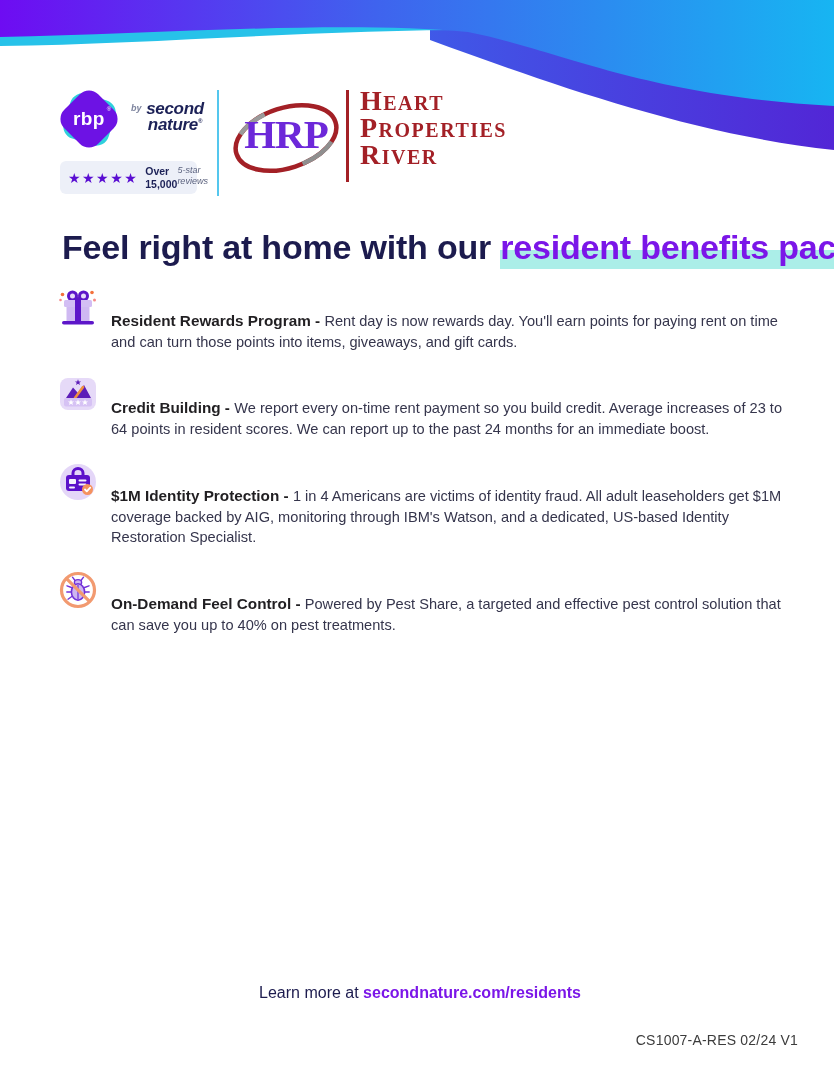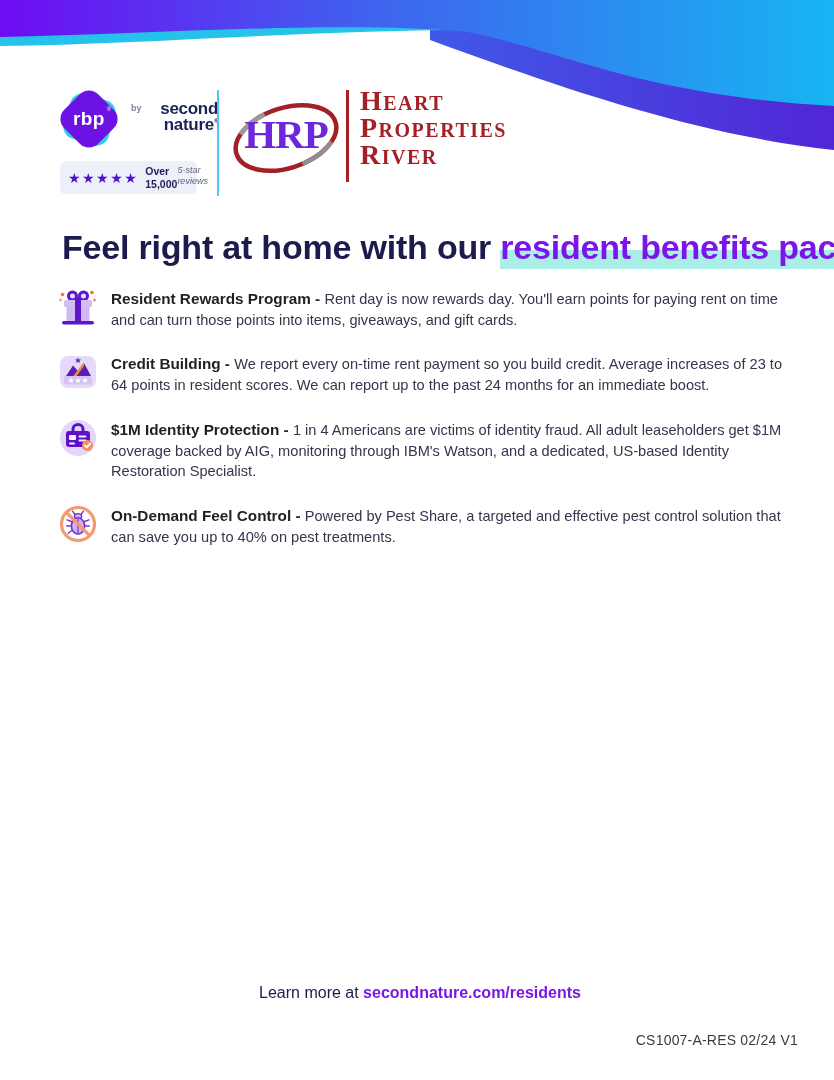"by" .sn-text { font-style: none -> italic; text-align: right -> center }
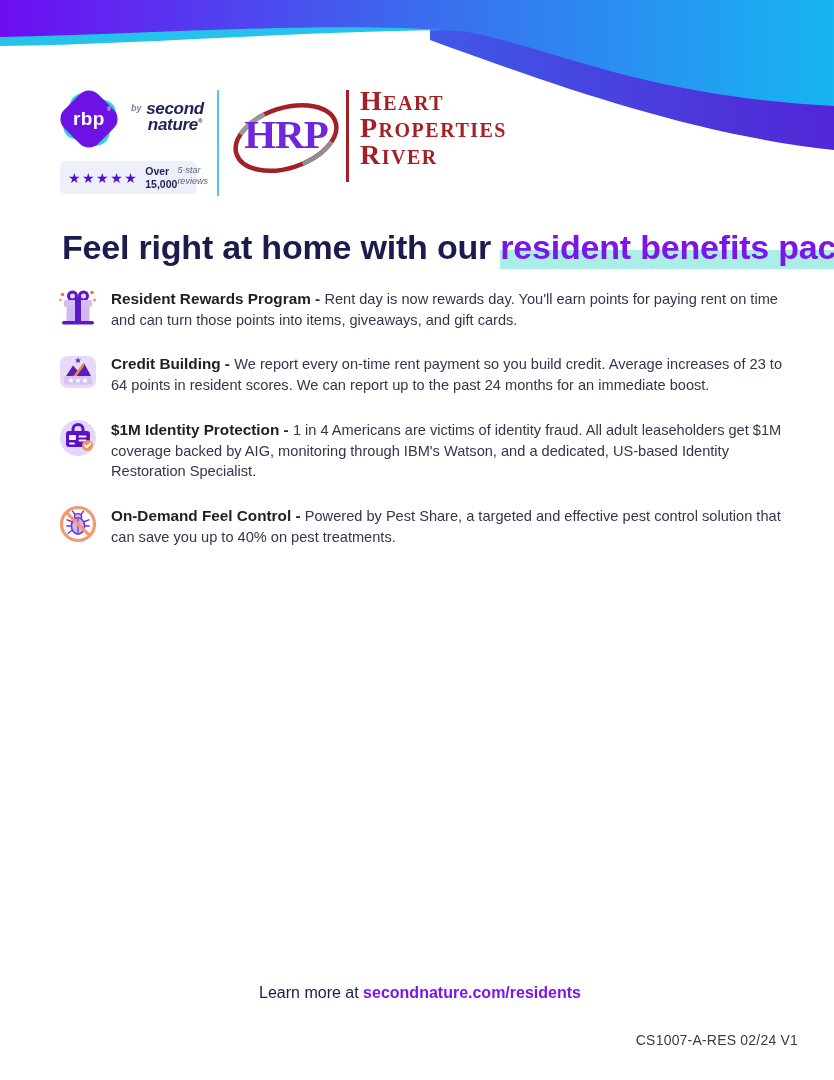"Resident Rewards Program - Rent" .benefit .text { margin-top: none -> 22px }
